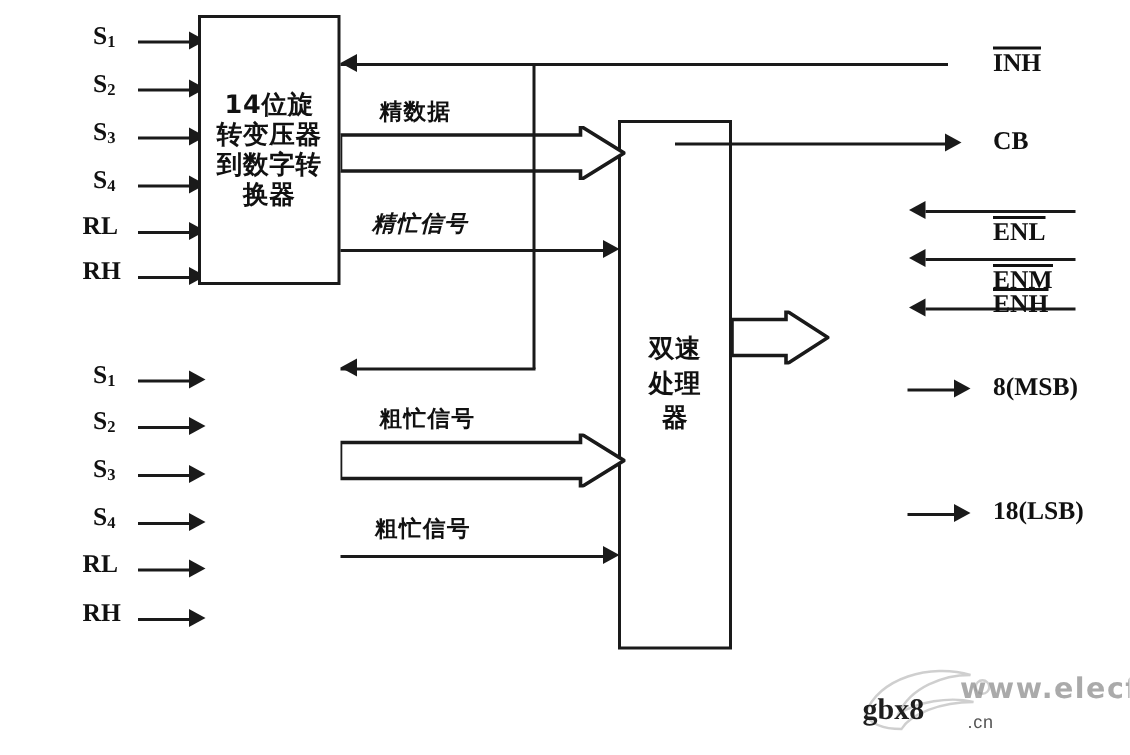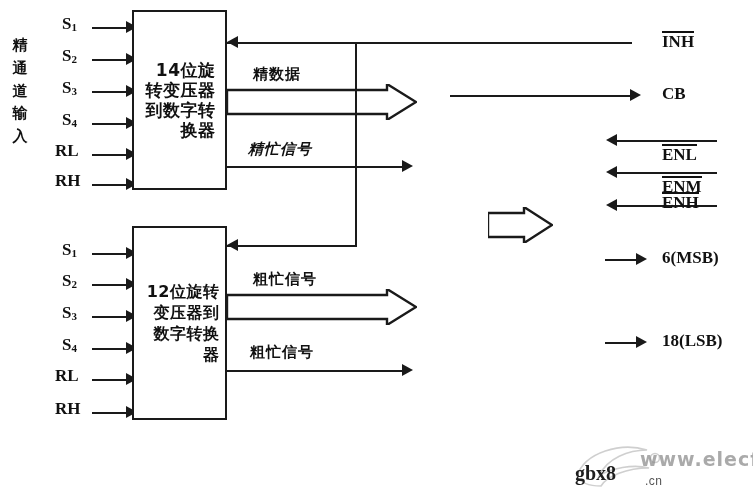"精通道输入" div.vlabel { html: <div>精通道输入</div> -> none }
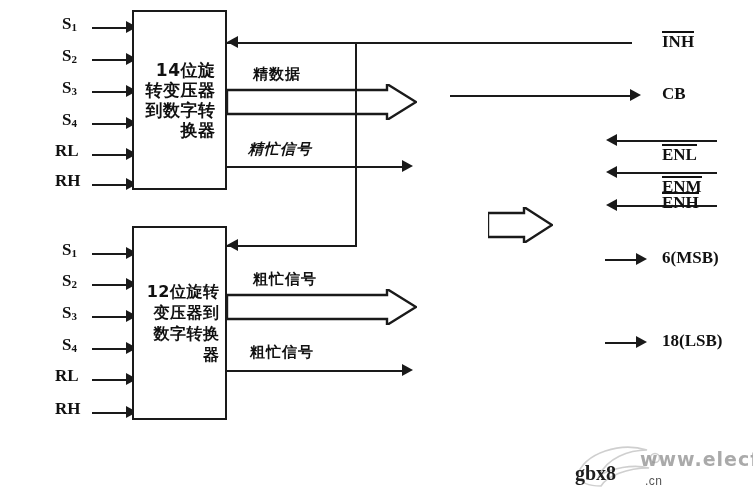"14位旋转变压器到数字转换器" .blk .btxt { text-align: right -> center }
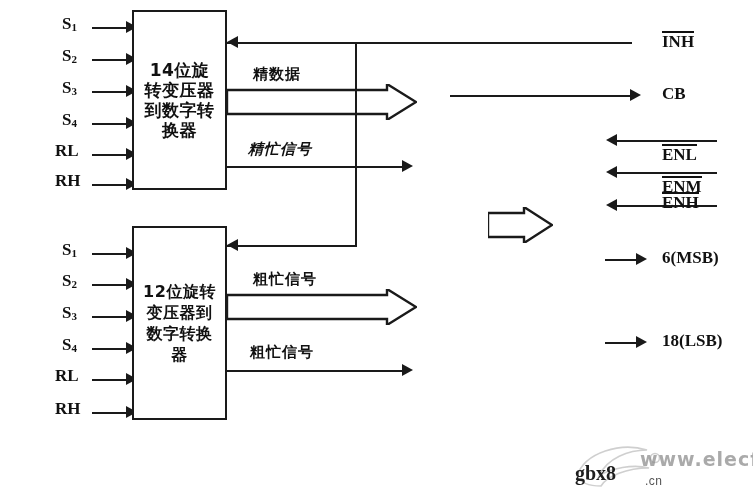"双速处理器" div.blk { html: none -> <div> <div>双速处理器</div> </div> }
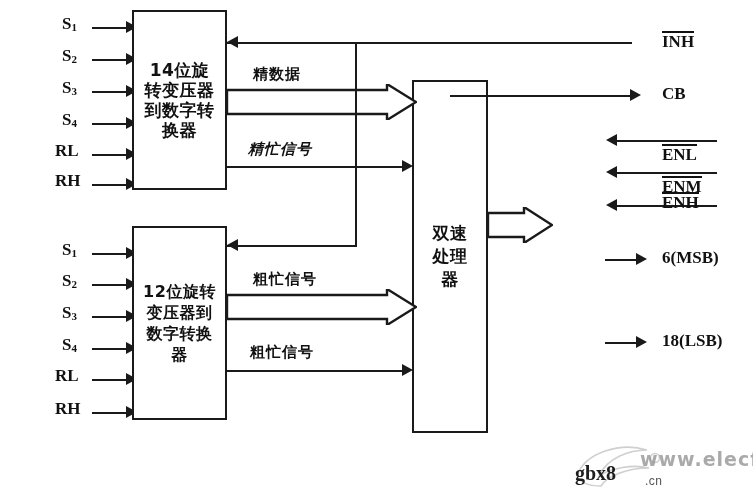"6(MSB)" div.sig { text: 6 -> 8 }
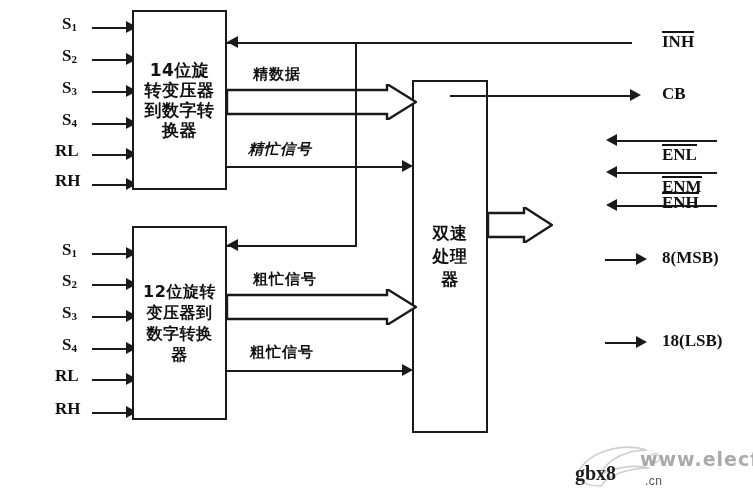"12位旋转变压器到数字转换器" div.blk { html: <div> <div>12位旋转变压器到数字转换器</div> </div> -> none }
